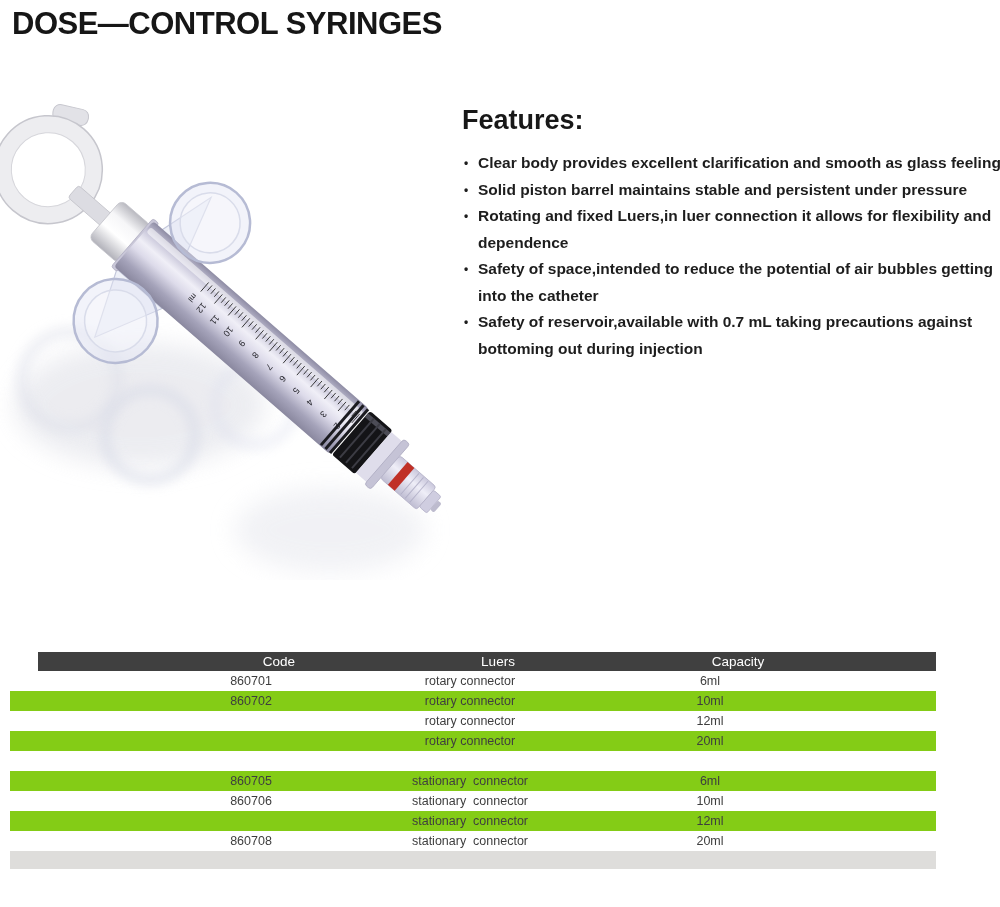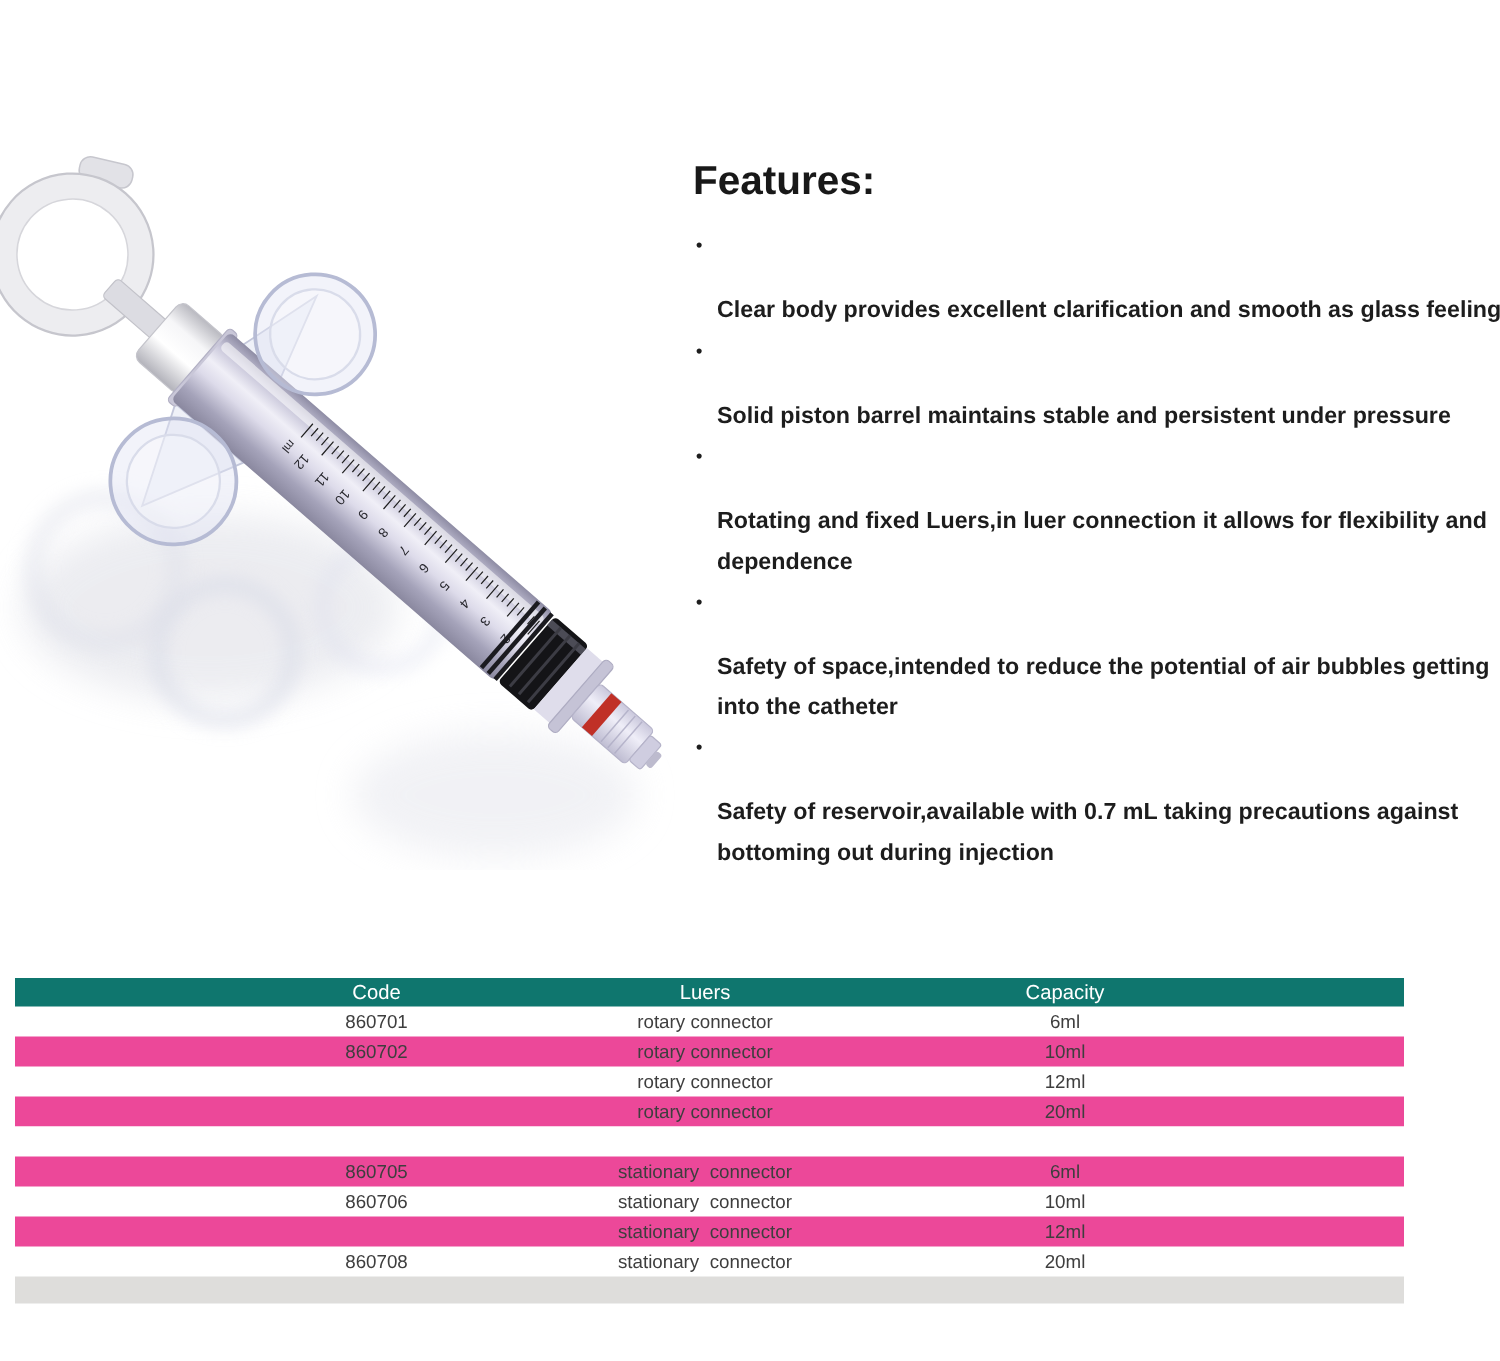"DOSE—CONTROL SYRINGES" h1.title { html: none -> <h1>DOSE—CONTROL SYRINGES</h1> }
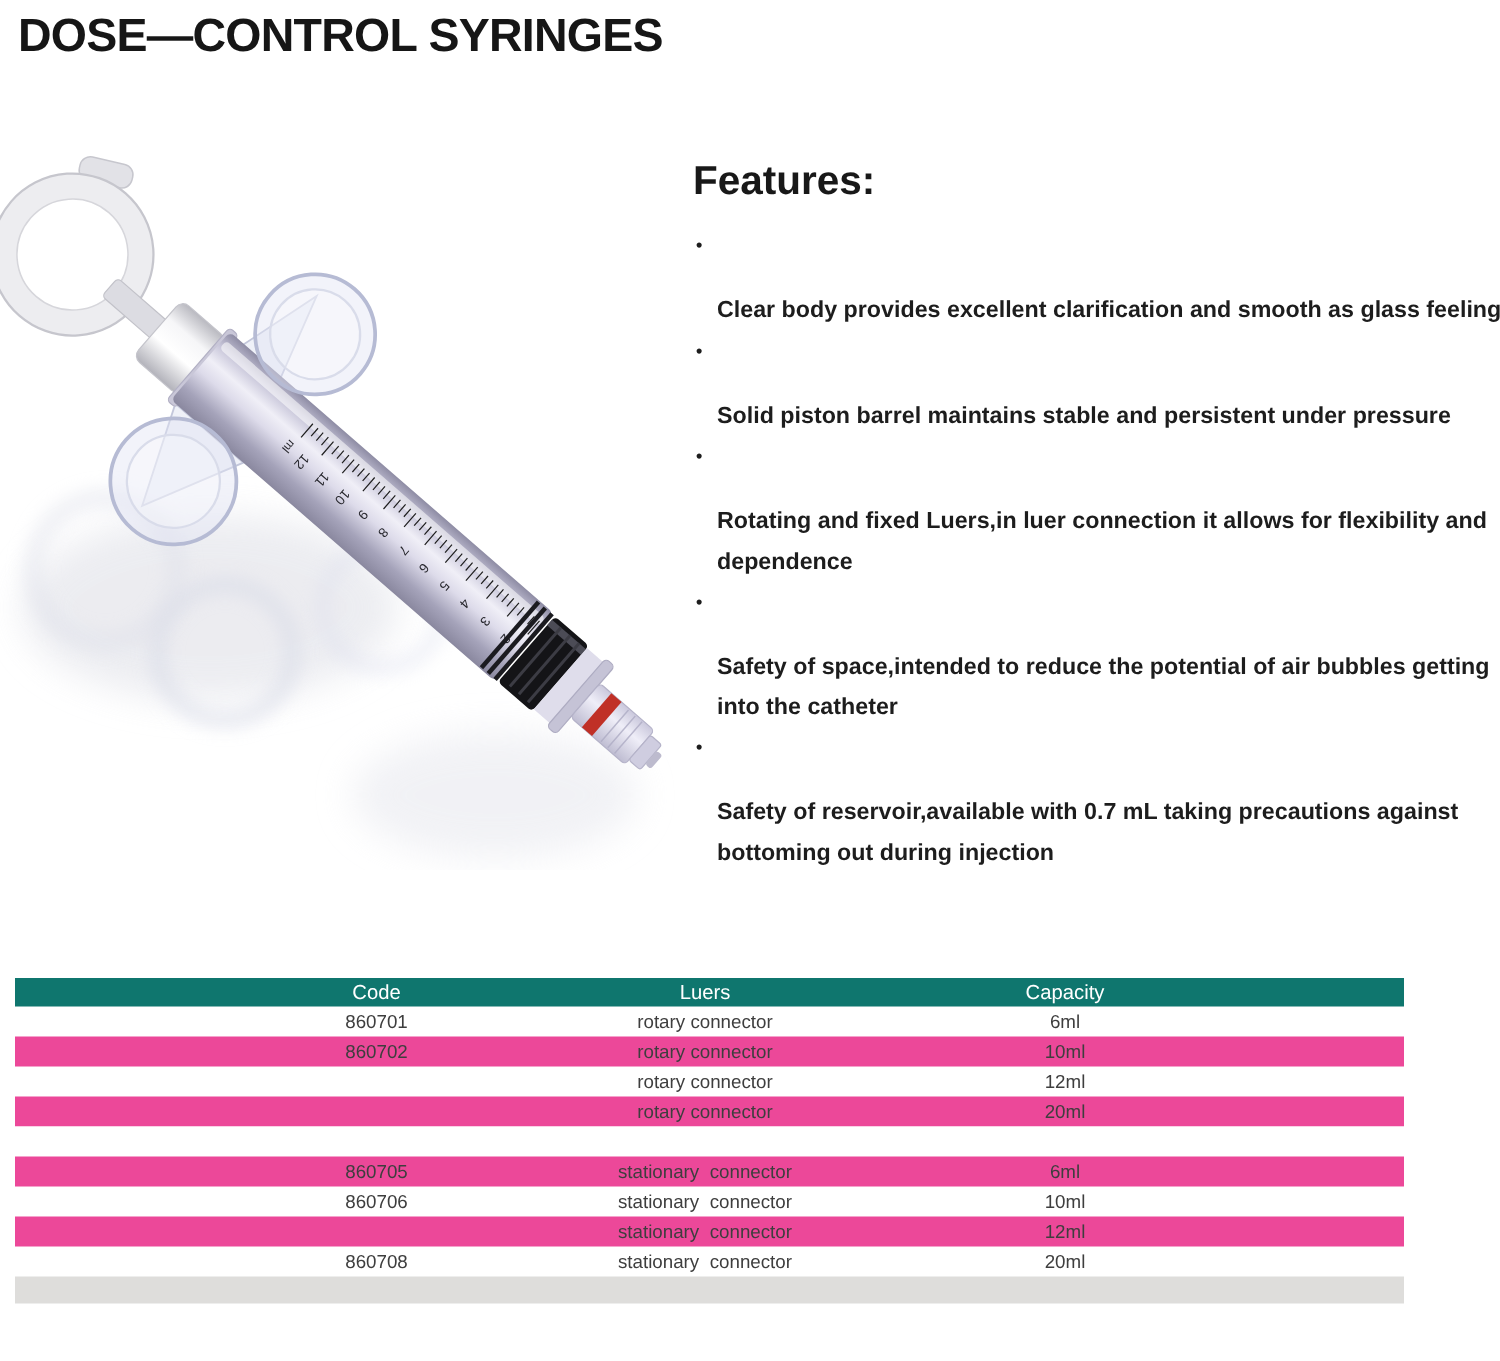"Clear body provides excellent" .bullet .txt { margin-top: 44px -> none }
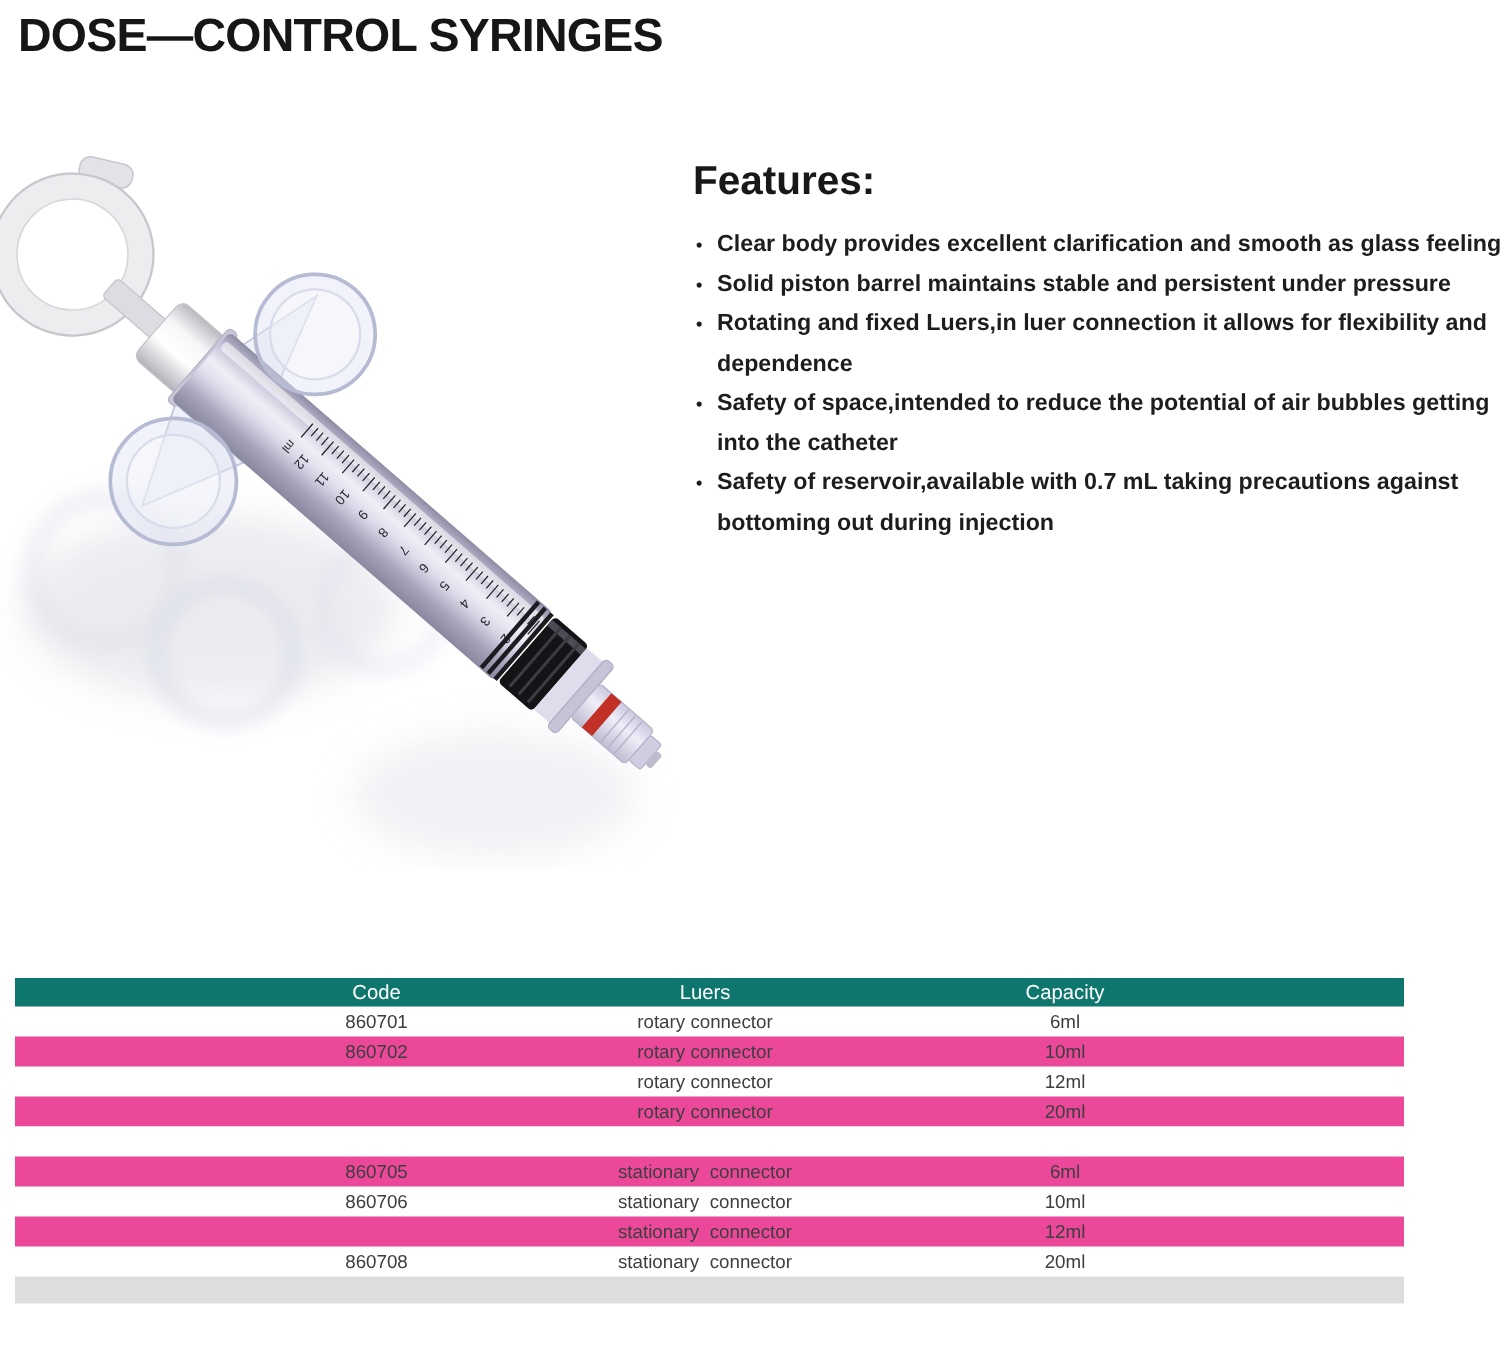"Code" .trow.head { background: #0f766e -> #404040; margin-left: none -> 28px }
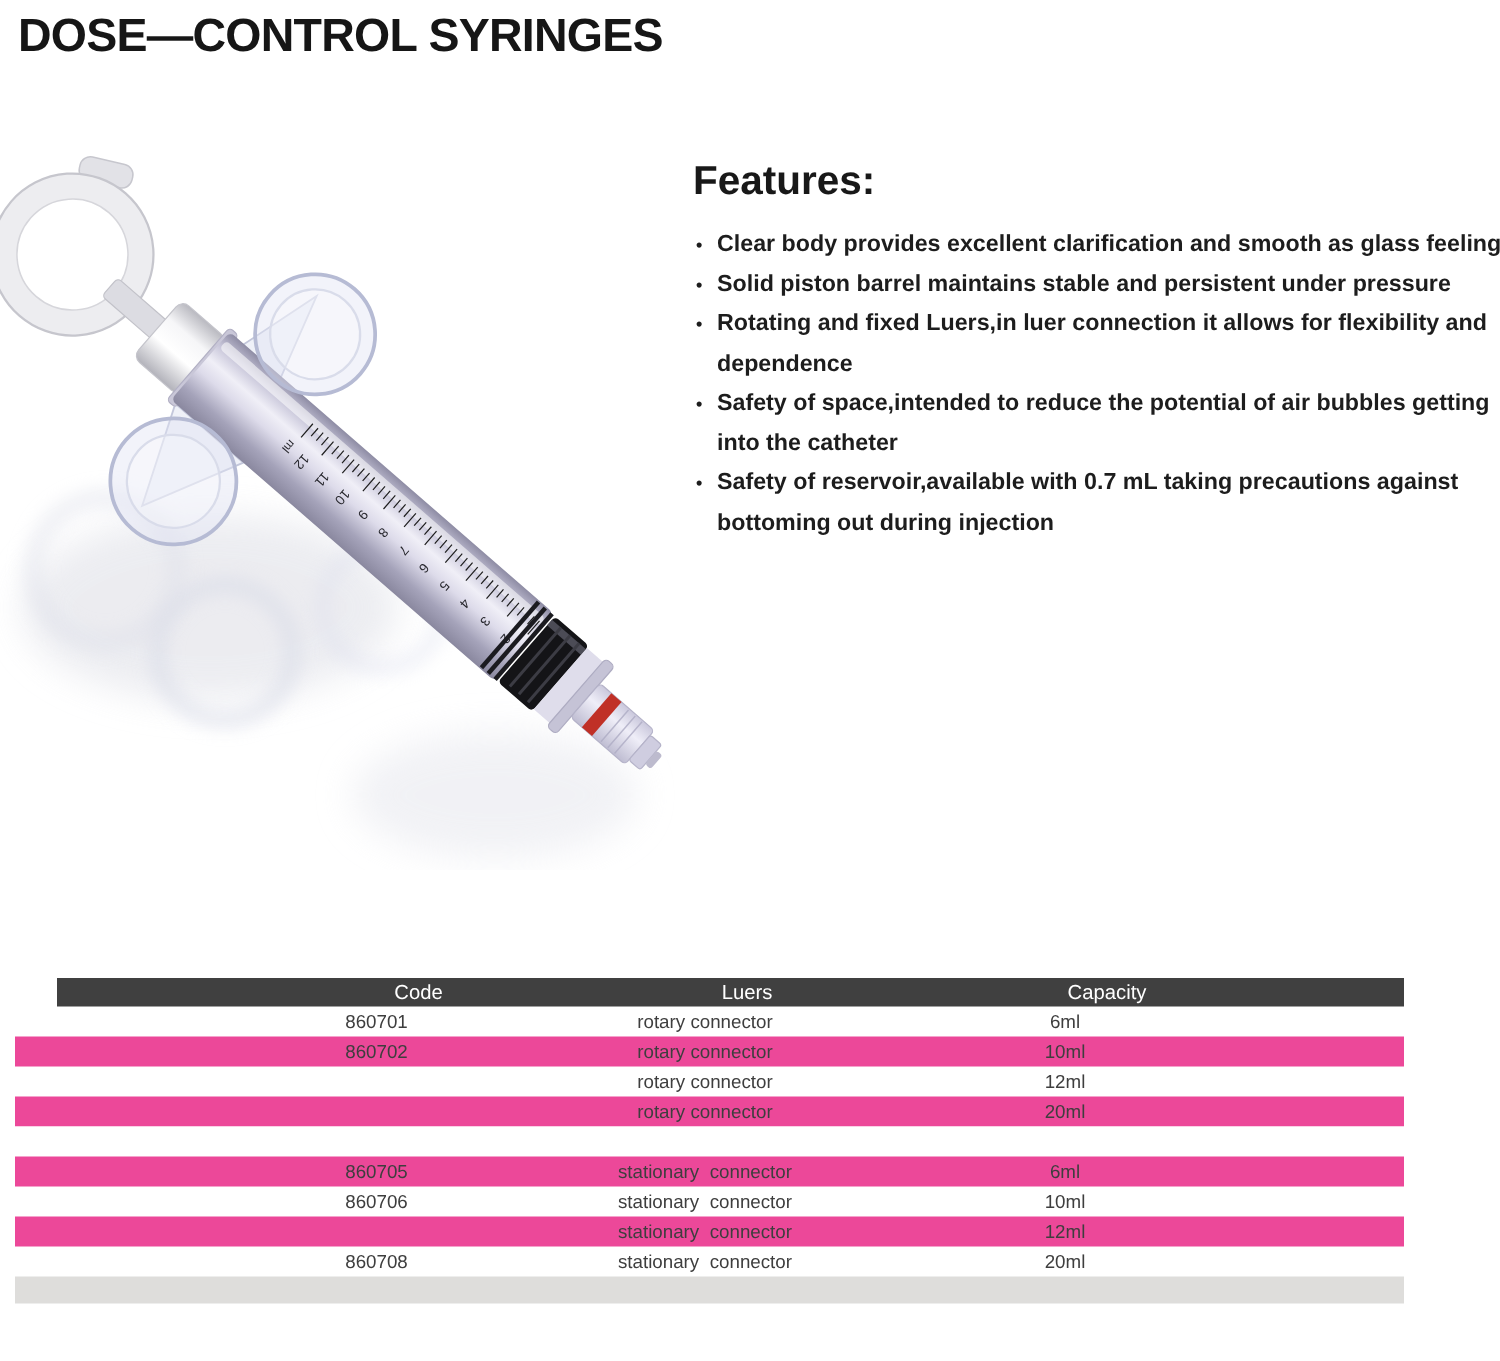"860702" .trow.gray { background: #ec4899 -> #84cc16 }
